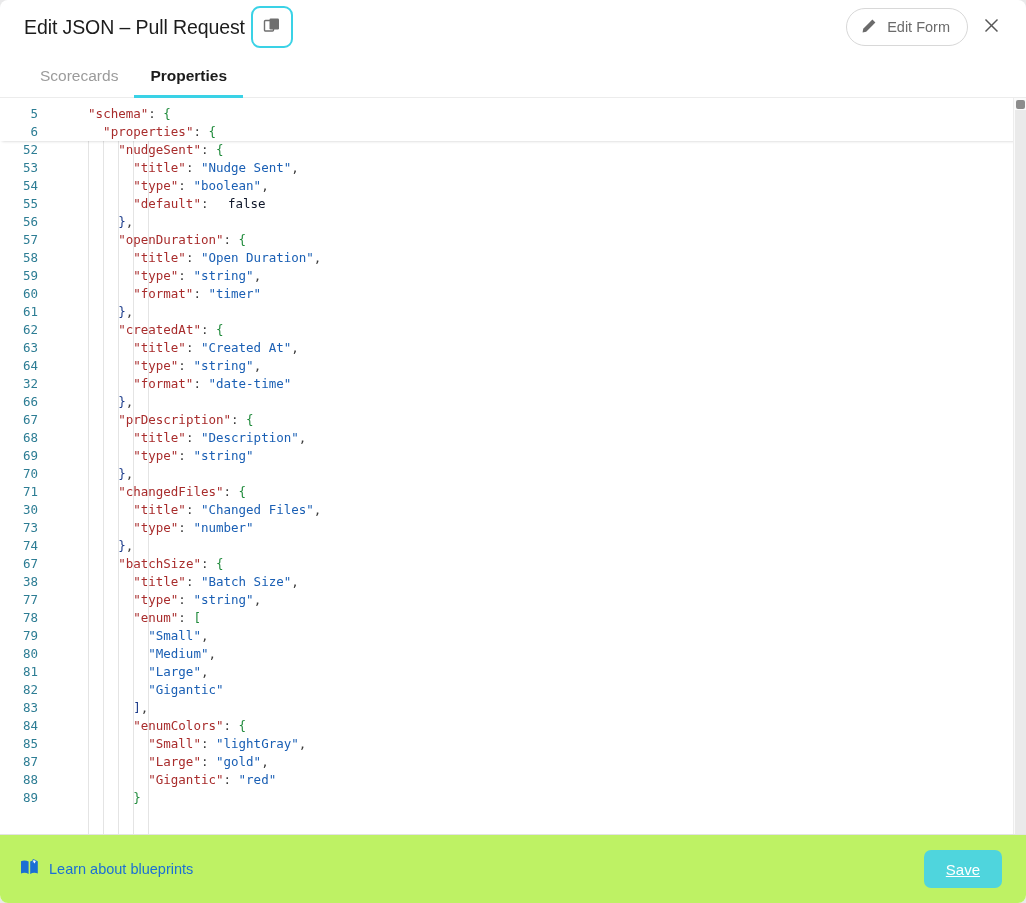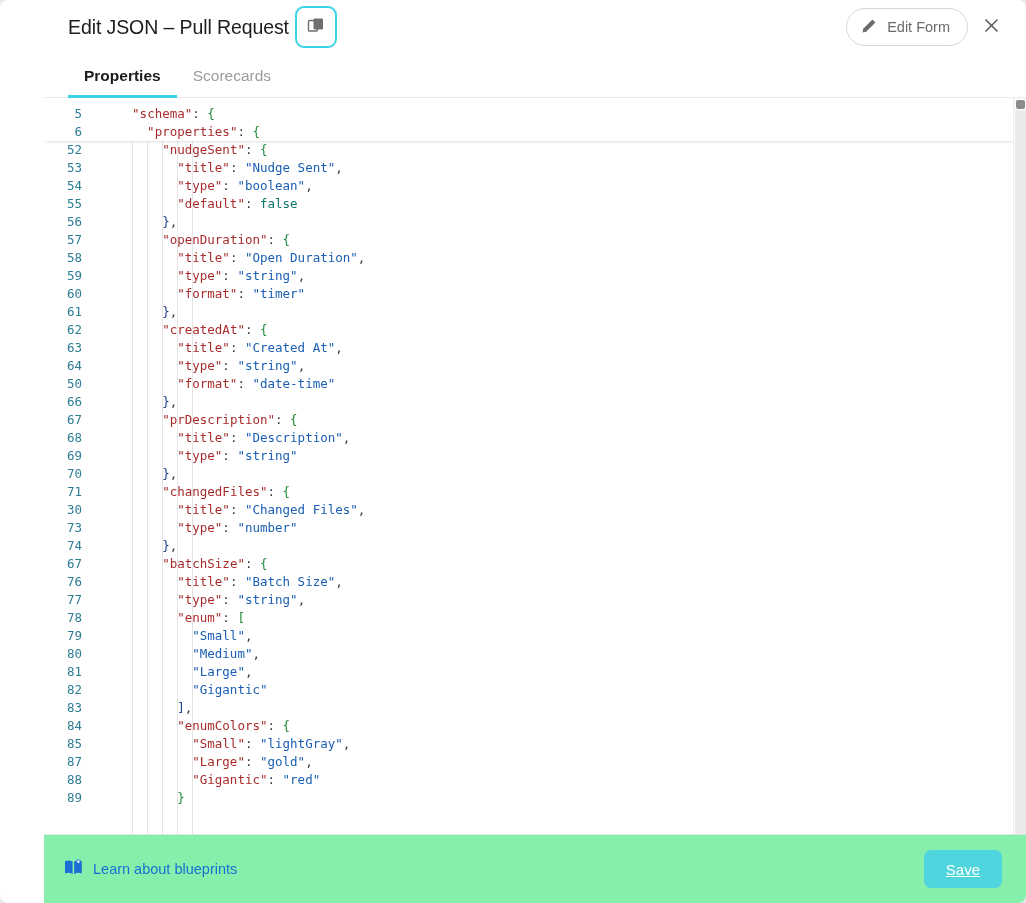"Edit JSON – Pull Request" .modal { padding-left: 44px -> none }
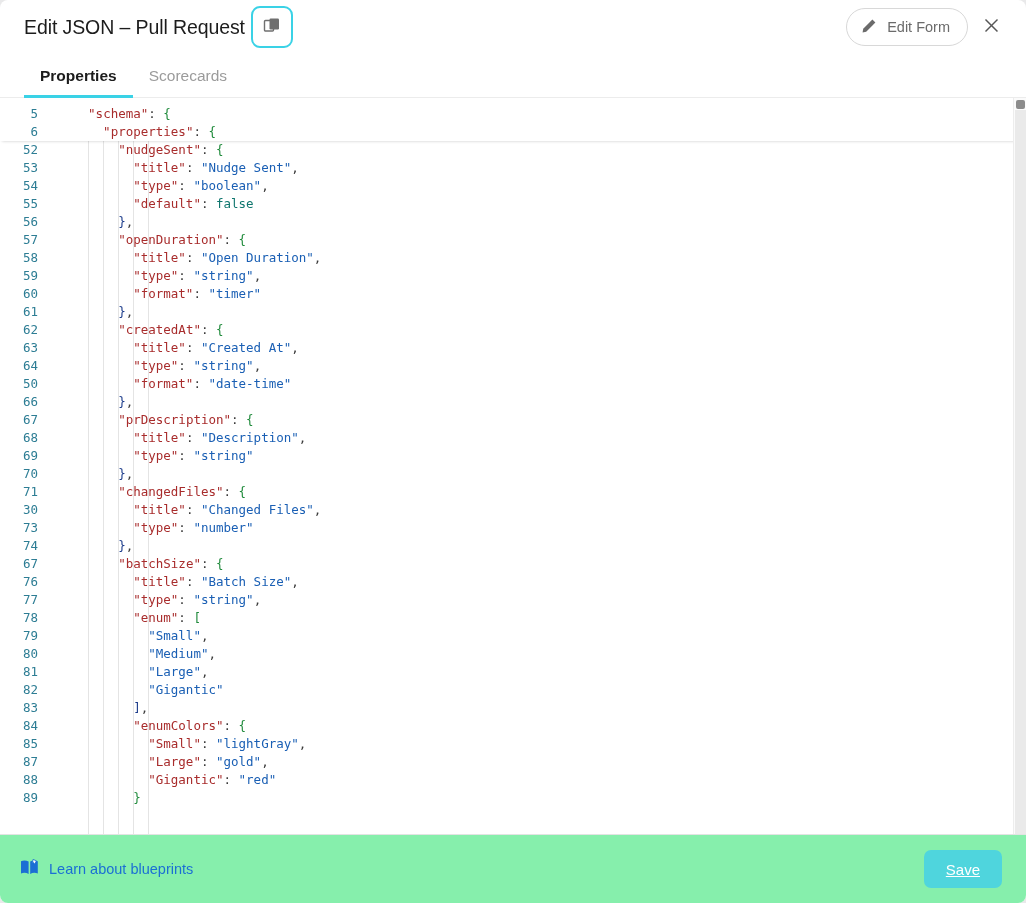"Properties" button.tab { order: before "Scorecards" -> after "Scorecards" }
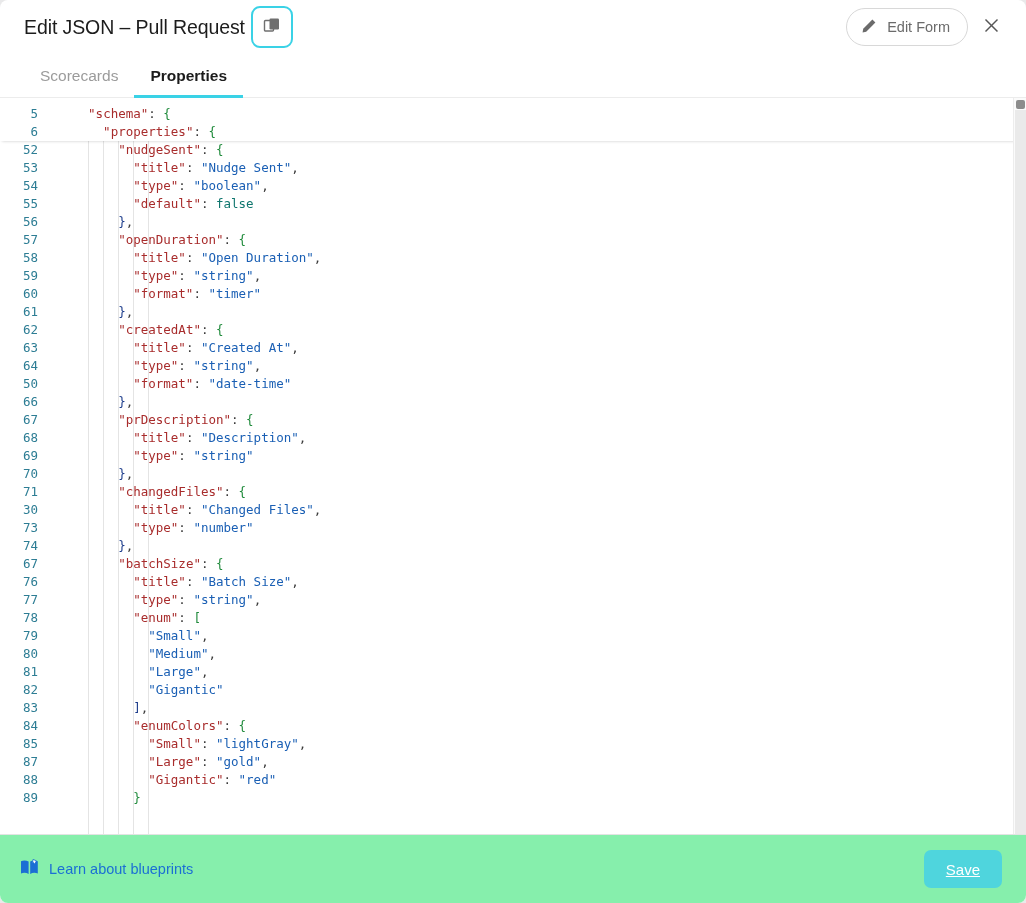"false" .tok-bool { color: #0f766e -> #0f172a; margin-left: none -> 12px }
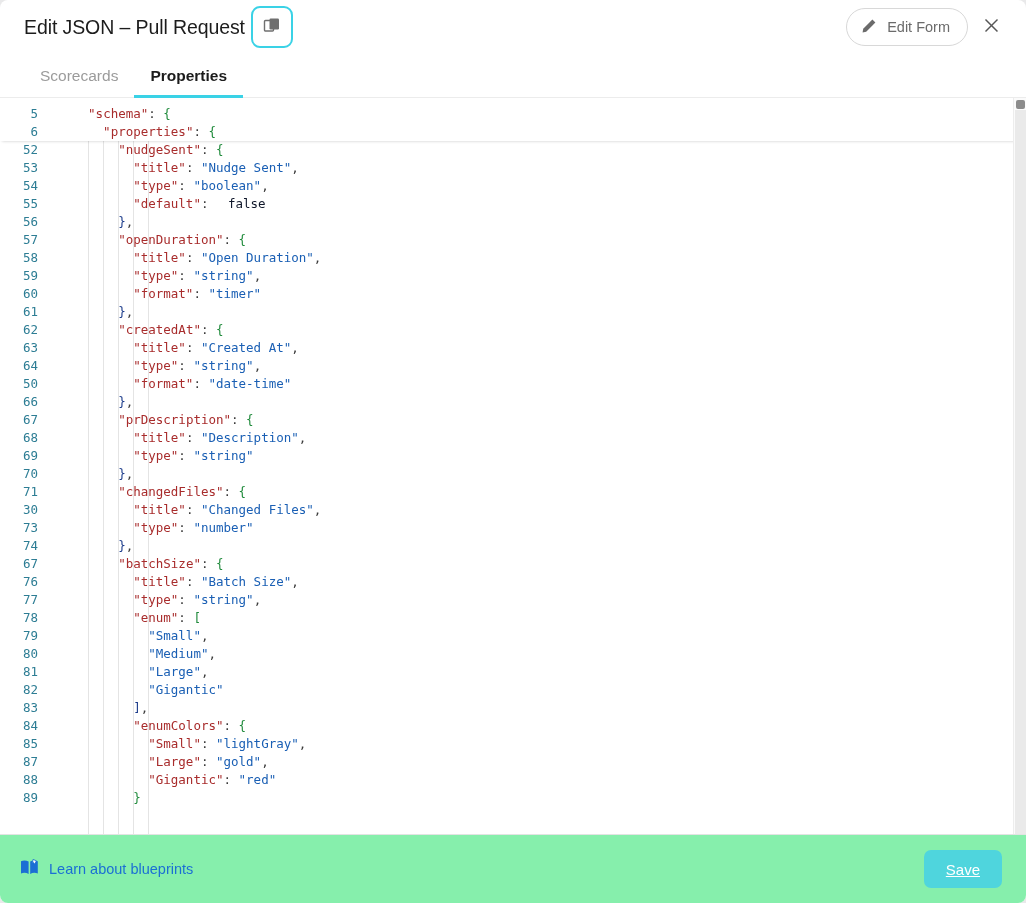"50" span.ln { text: 50 -> 32 }
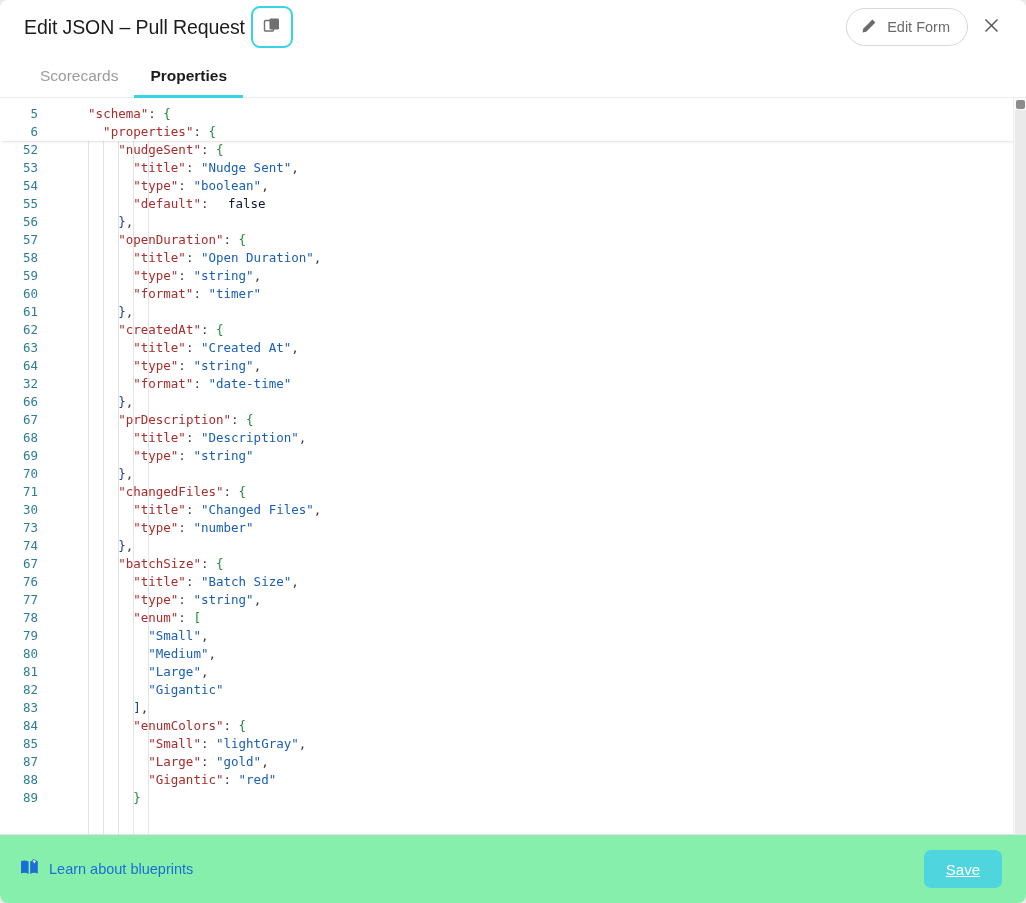"76" span.ln { text: 76 -> 38 }
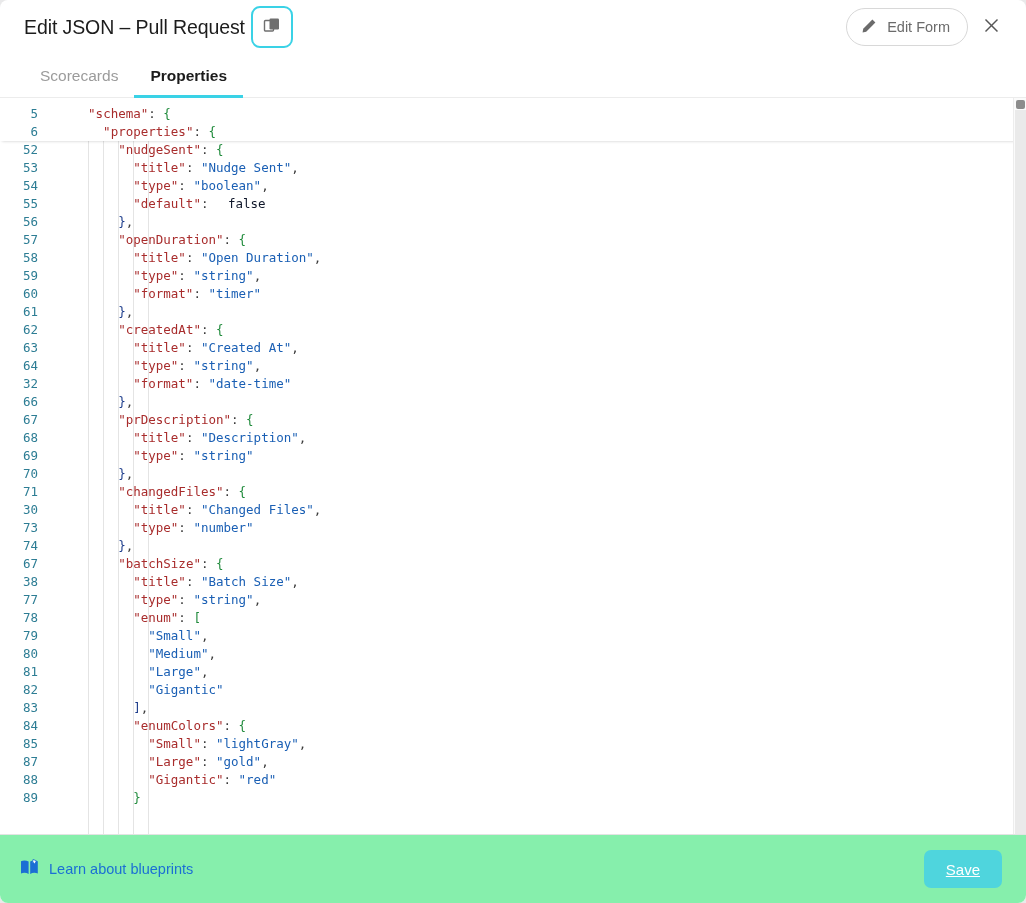"Learn about blueprints" .footer { background: #86efac -> #bef264 }
